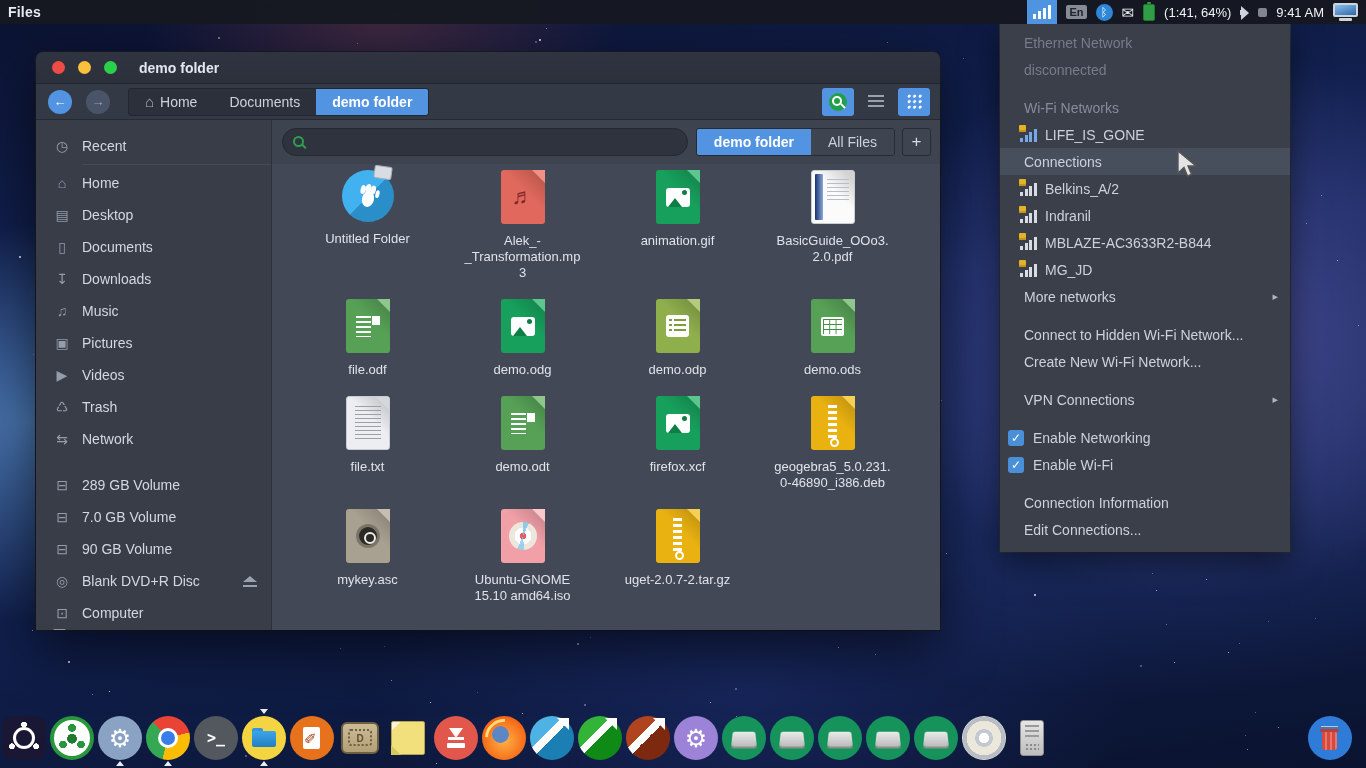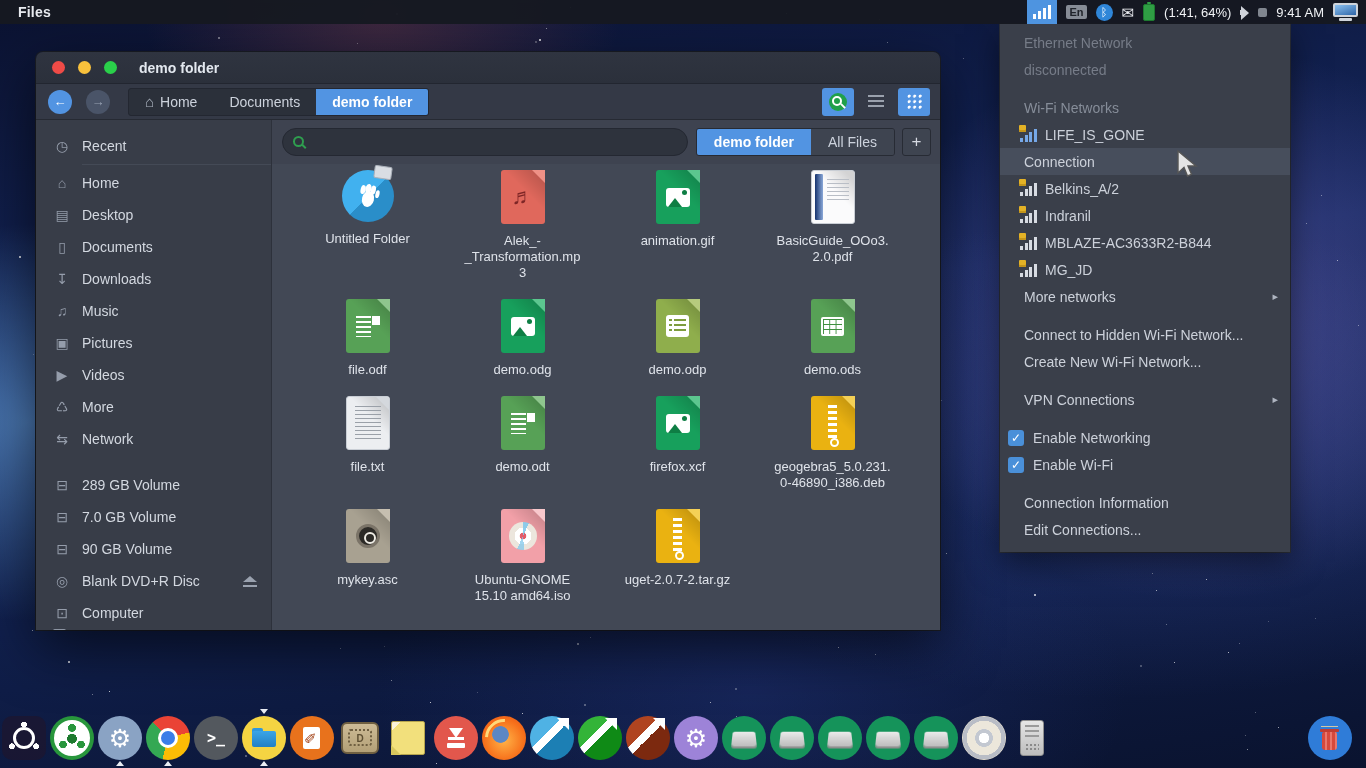"Files" .appname { margin-left: 18px -> 8px }
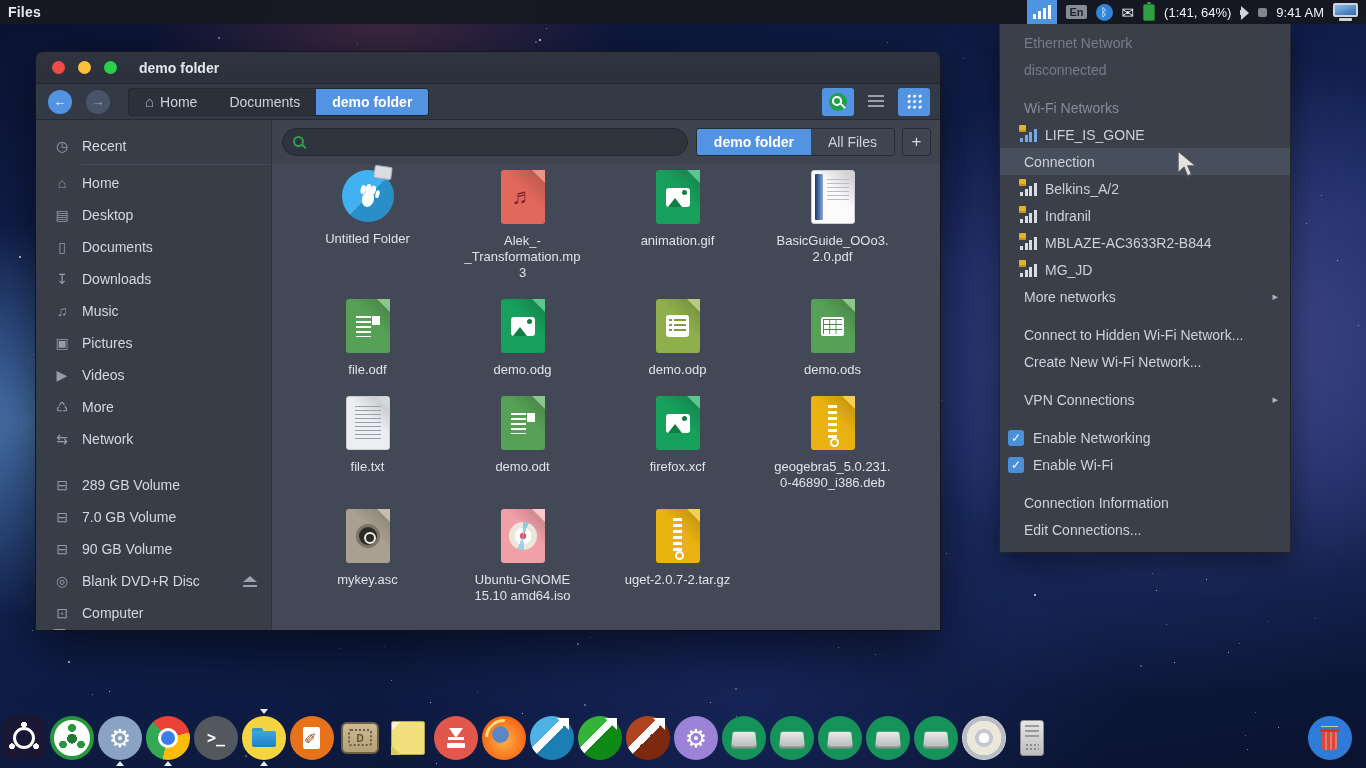"Connection" span { text: Connection -> Connections }
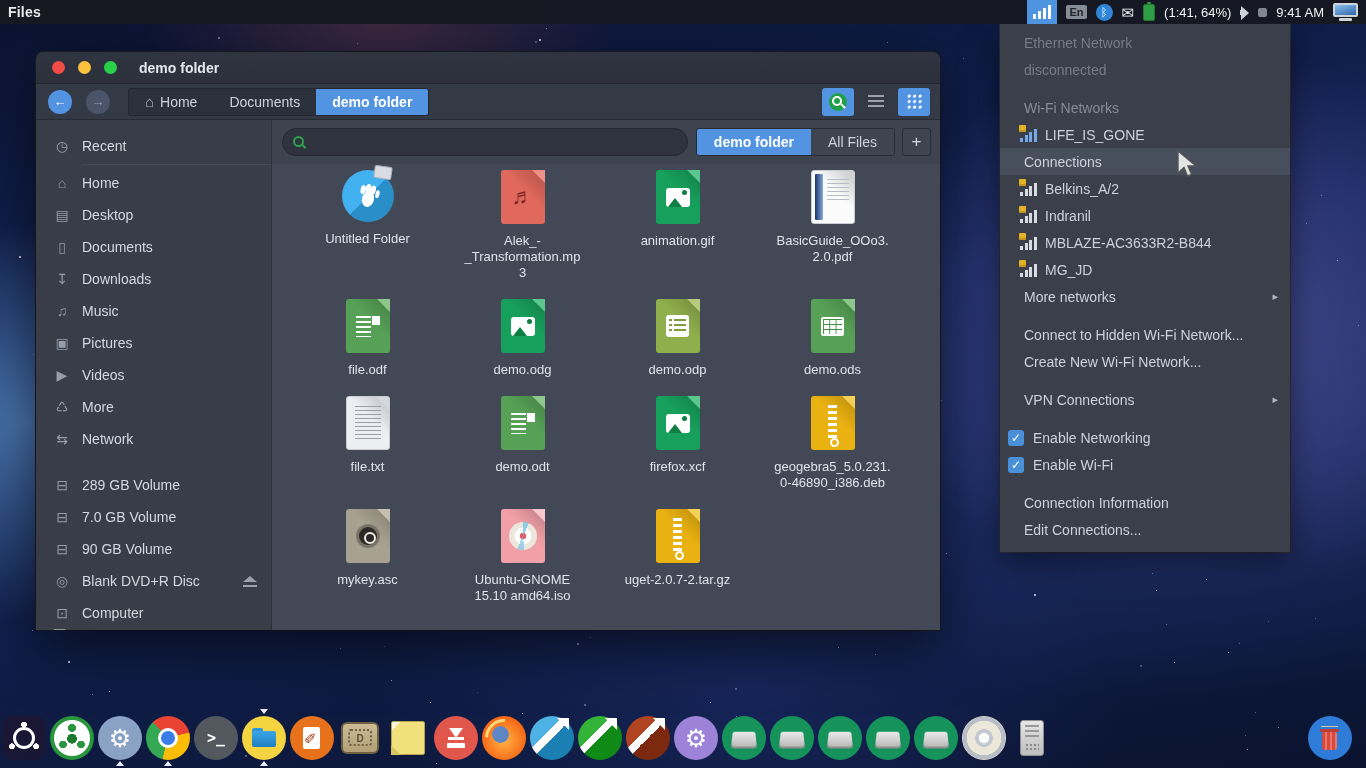"More" span { text: More -> Trash }
